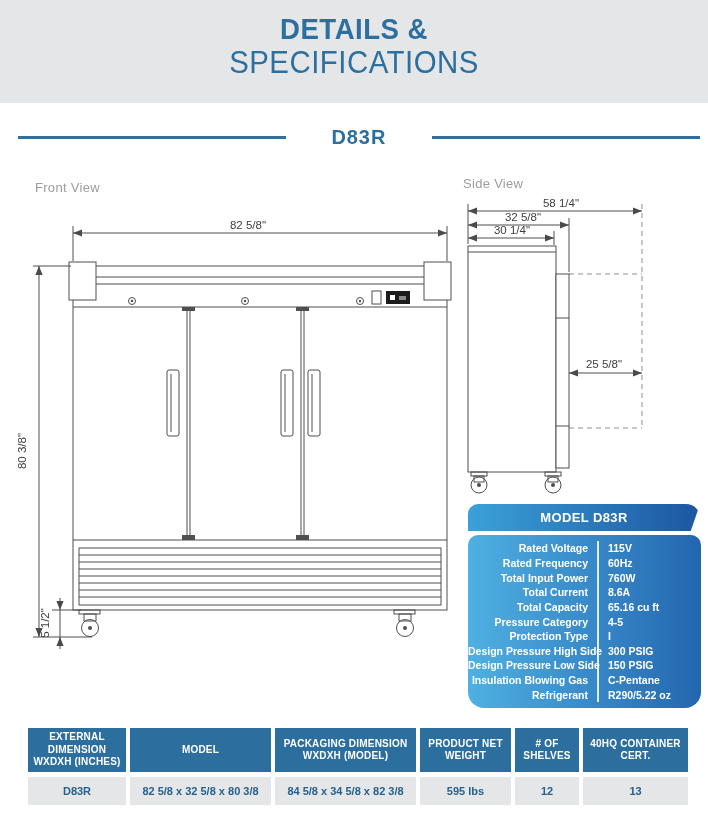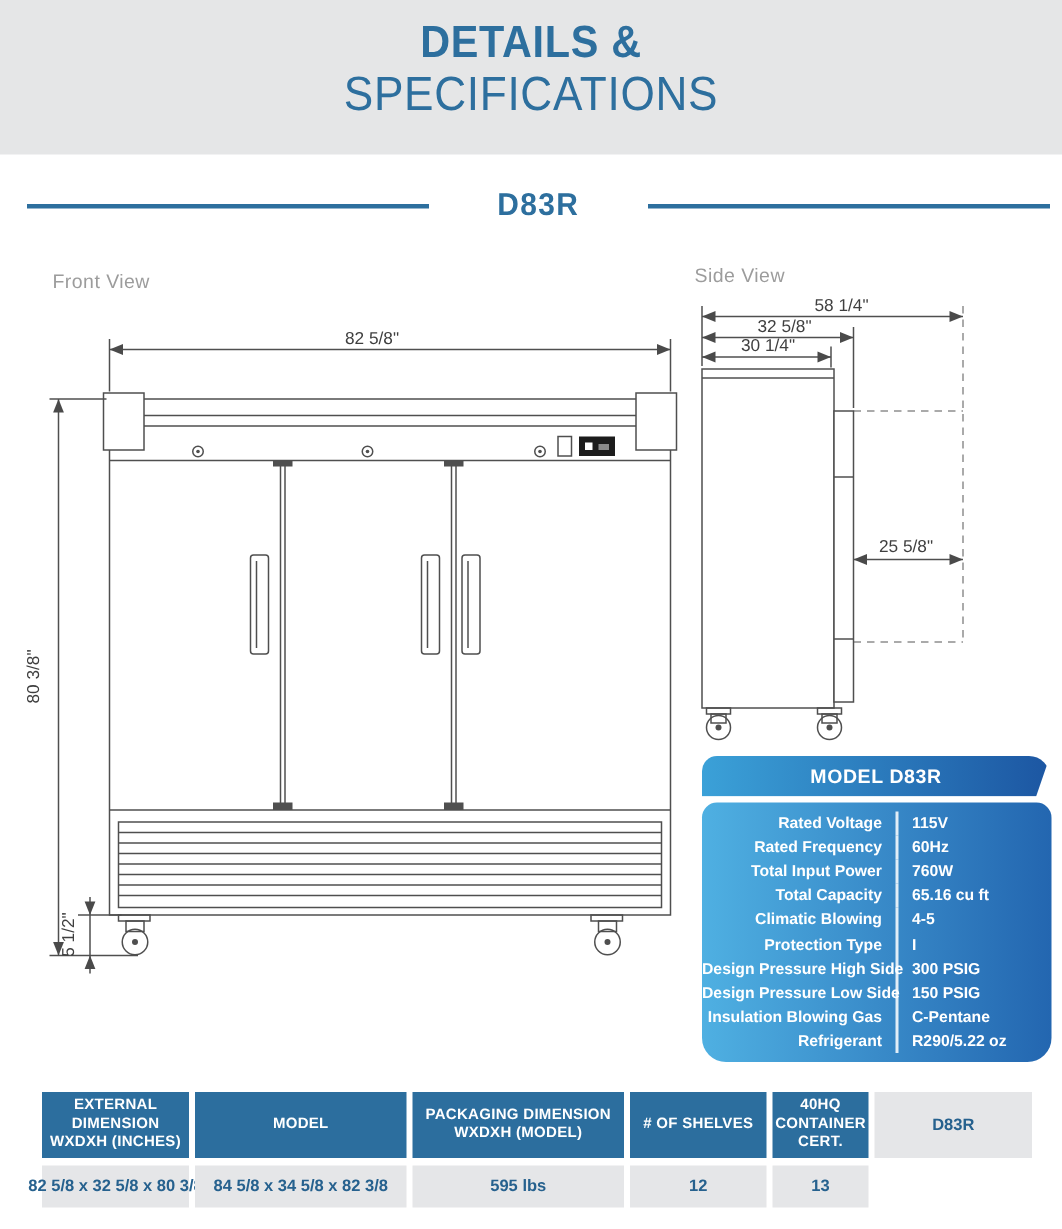"Total Current" div.spec-row { html: none -> <div> <span>Total Current</span> <span>8.6A</span> </div> }
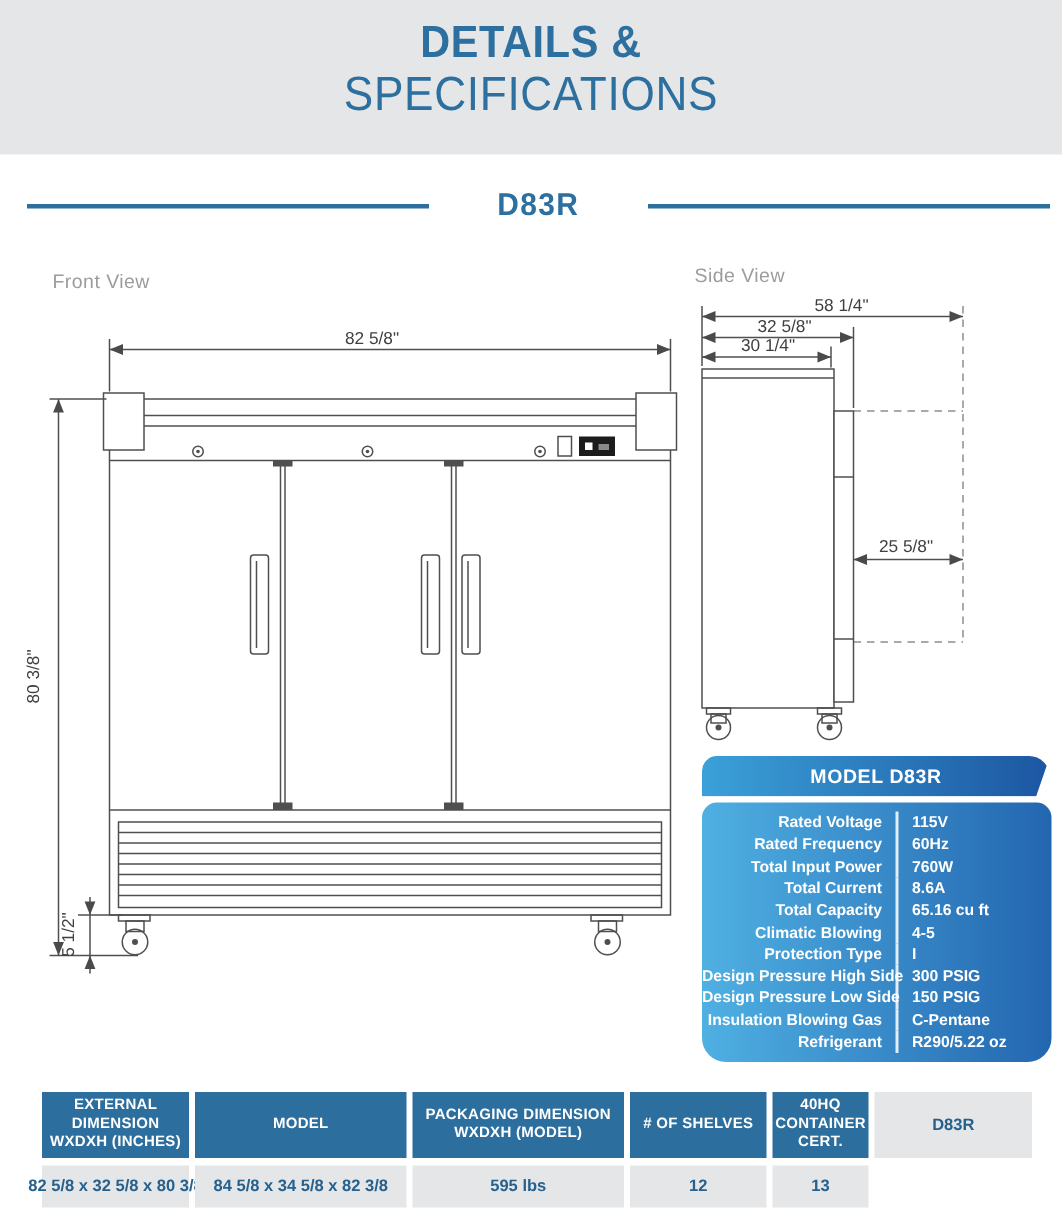"Climatic Blowing" span.spec-label { text: Climatic Blowing -> Pressure Category }
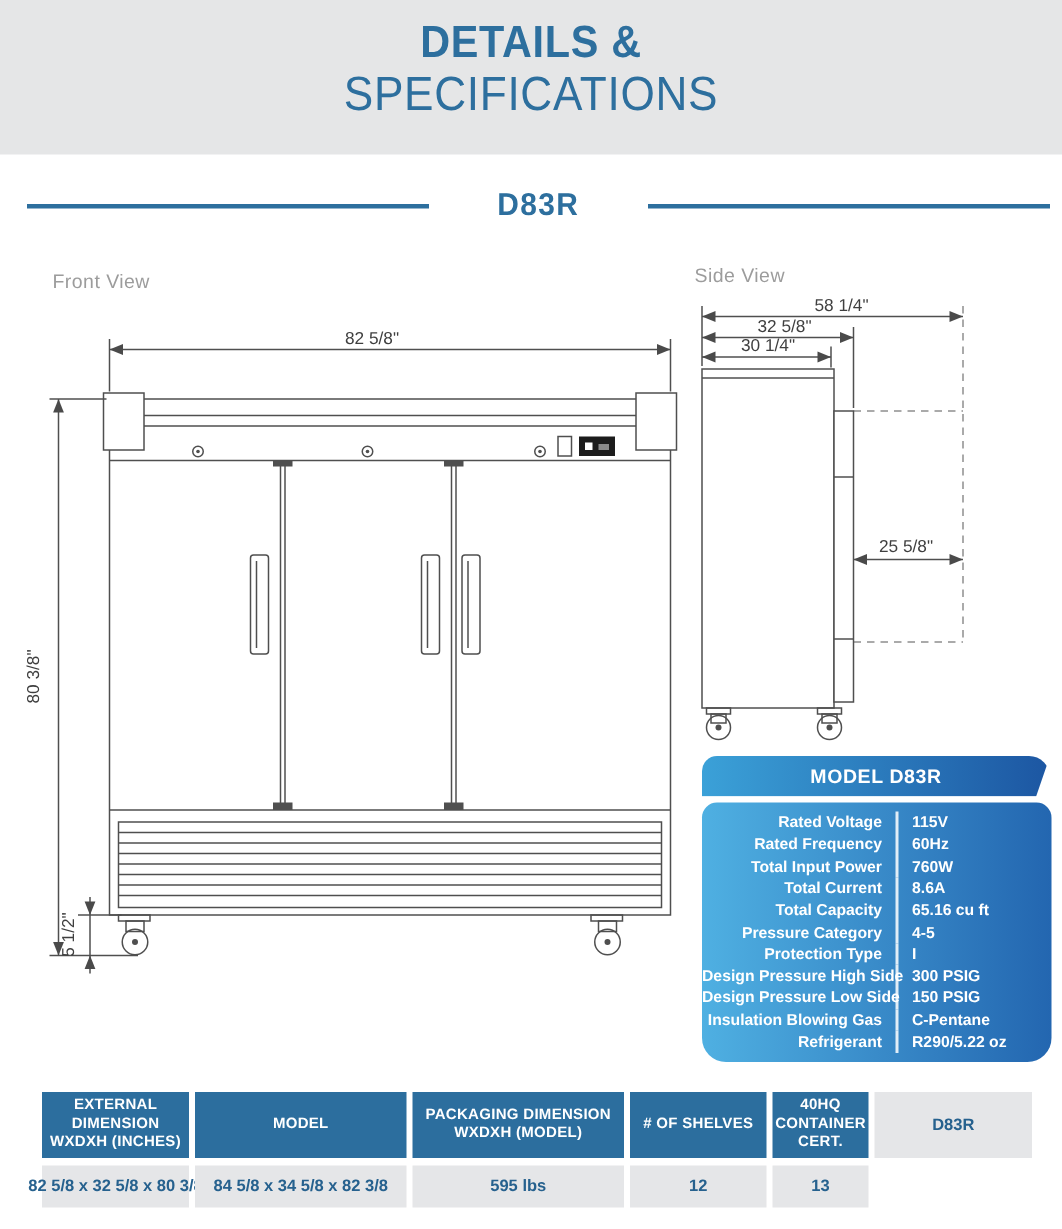"PRODUCT NET WEIGHT" div.th { html: none -> <div>PRODUCT NET WEIGHT</div> }
